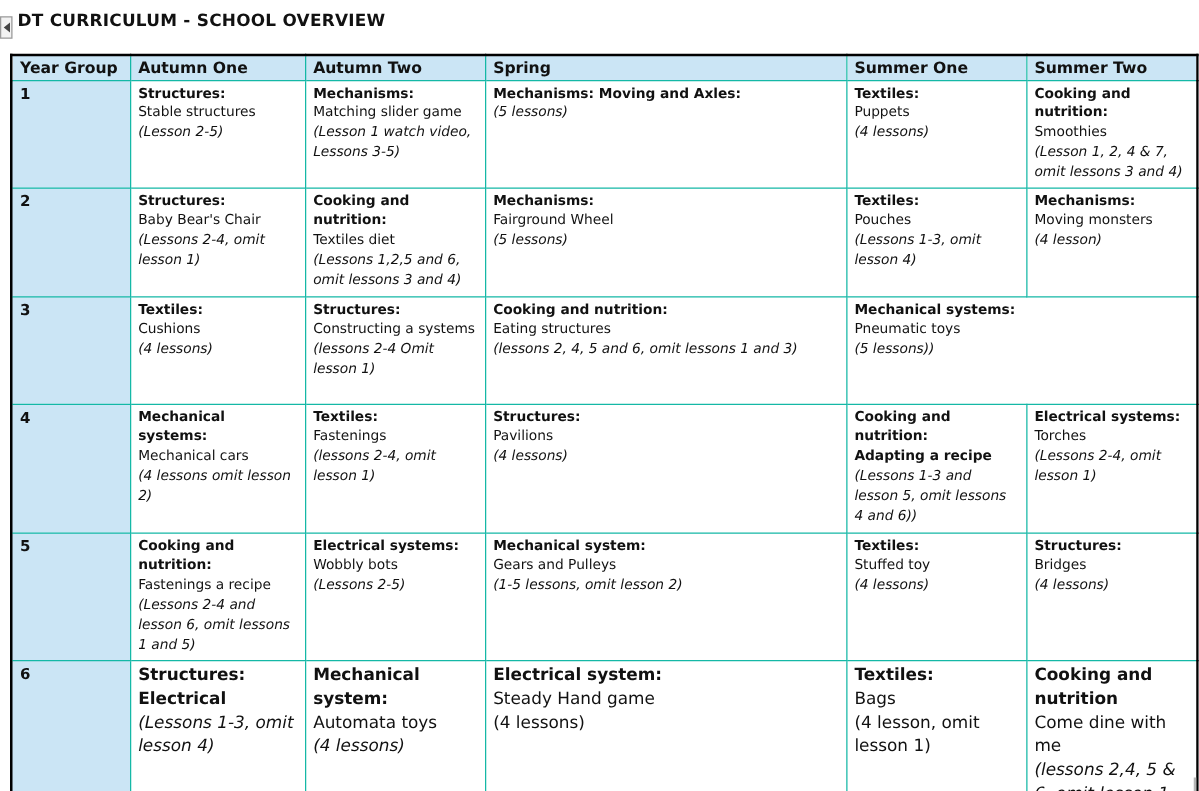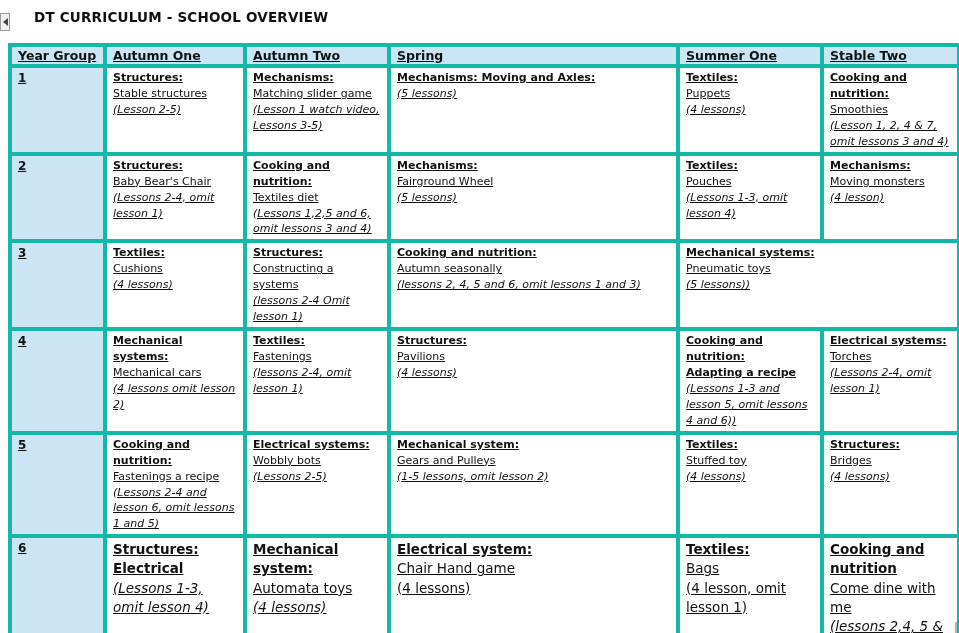"DT CURRICULUM - SCHOOL OVERVIEW" .doc-title { margin-left: 20px -> none }
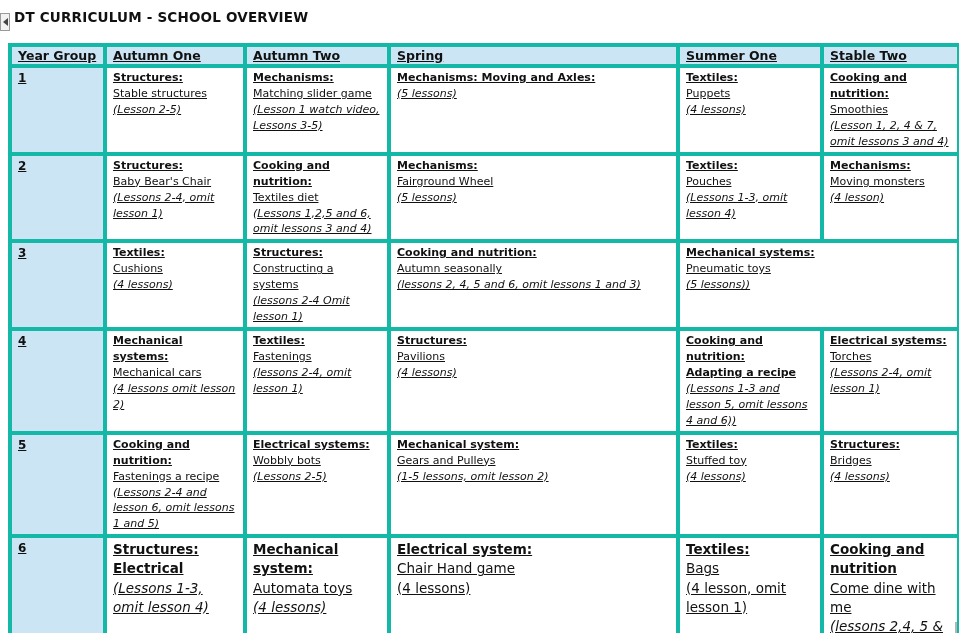"Year Group" .curriculum th, .curriculum td { border: 4px solid #14b8a6 -> 1px solid #14b8a6; text-decoration: underline -> none }
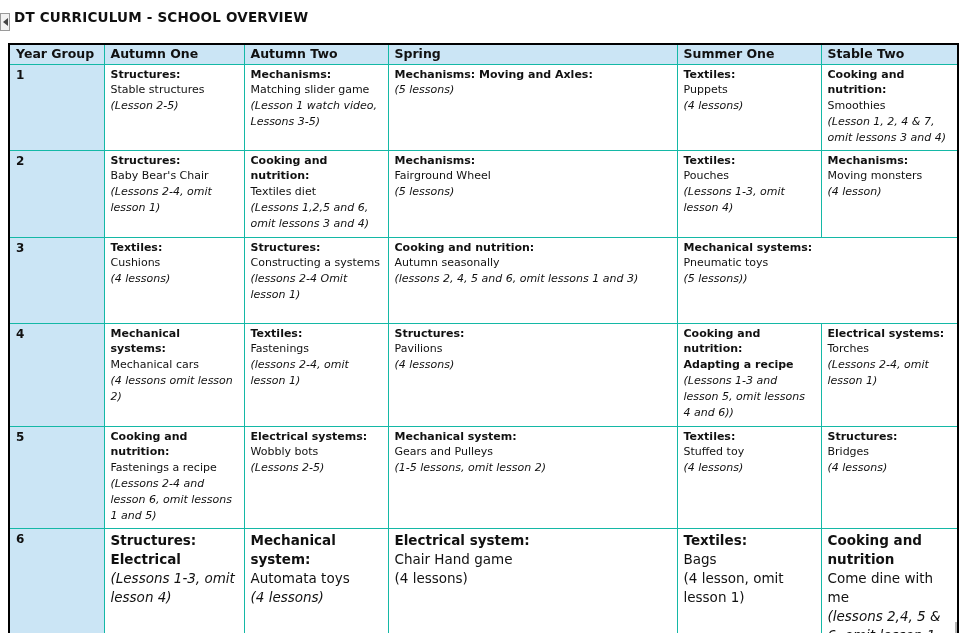"Stable Two" th { text: Stable -> Summer }
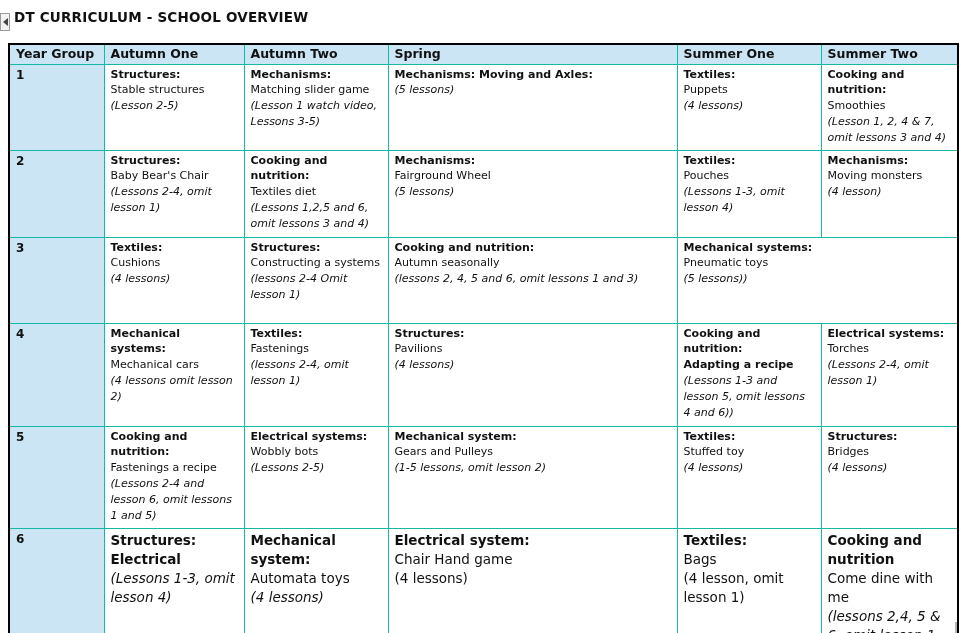"Autumn seasonally" div.ln { text: Autumn seasonally -> Eating structures }
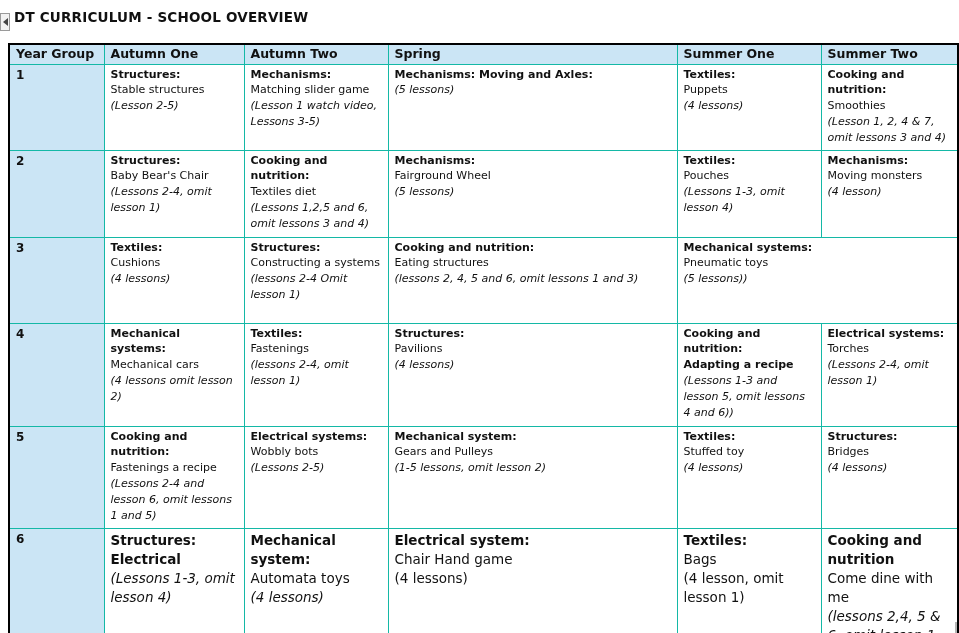"Chair Hand game" div.ln { text: Chair -> Steady }
